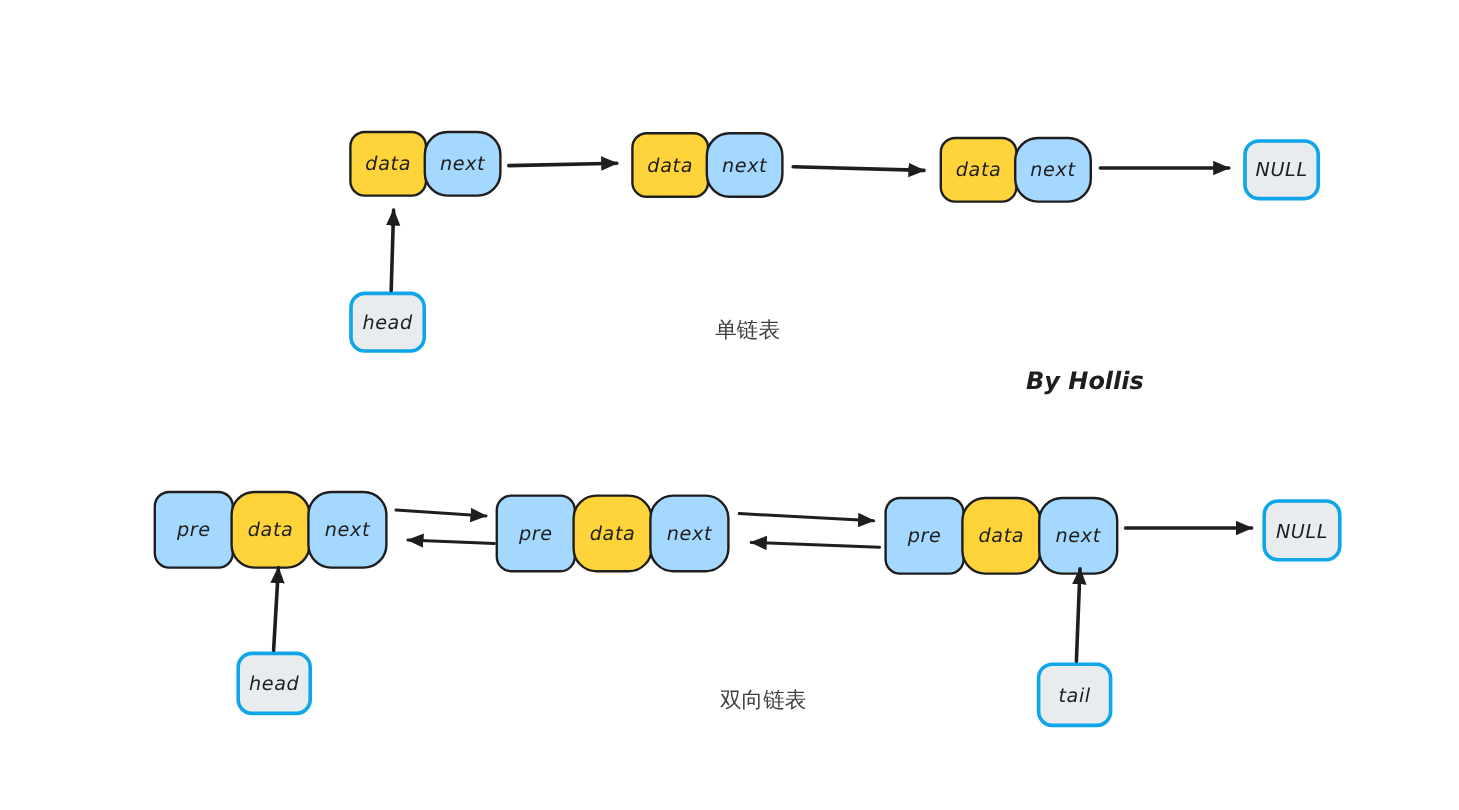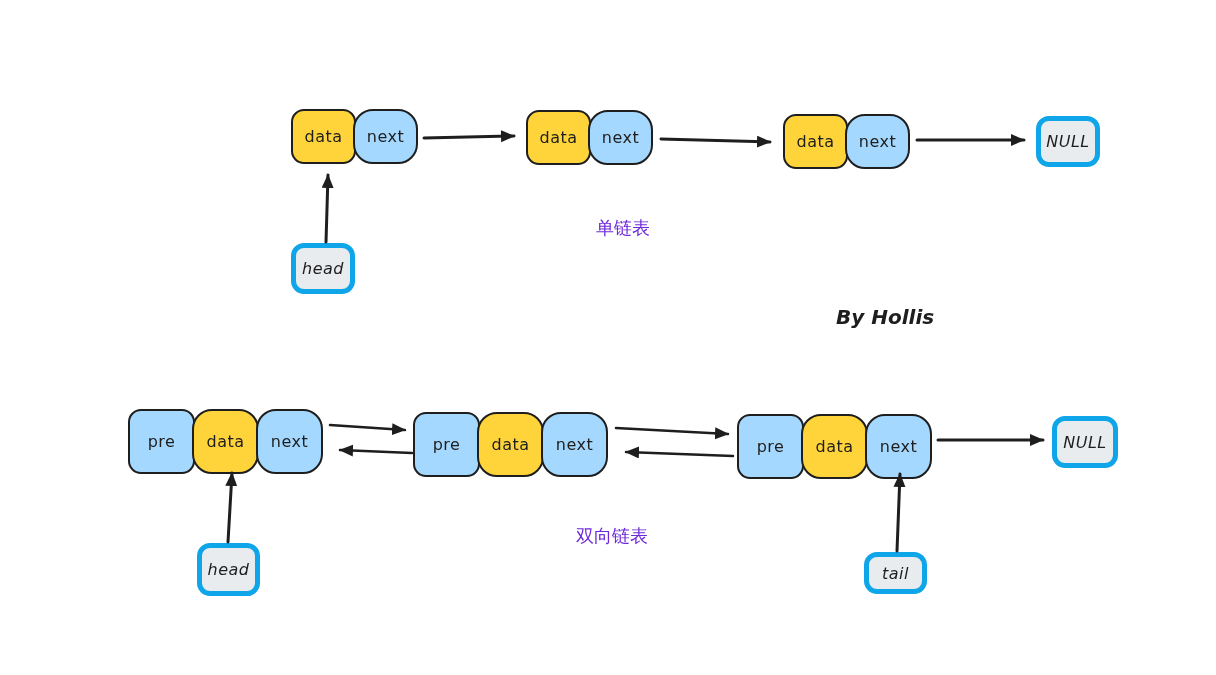"data" .cell { font-style: none -> italic }
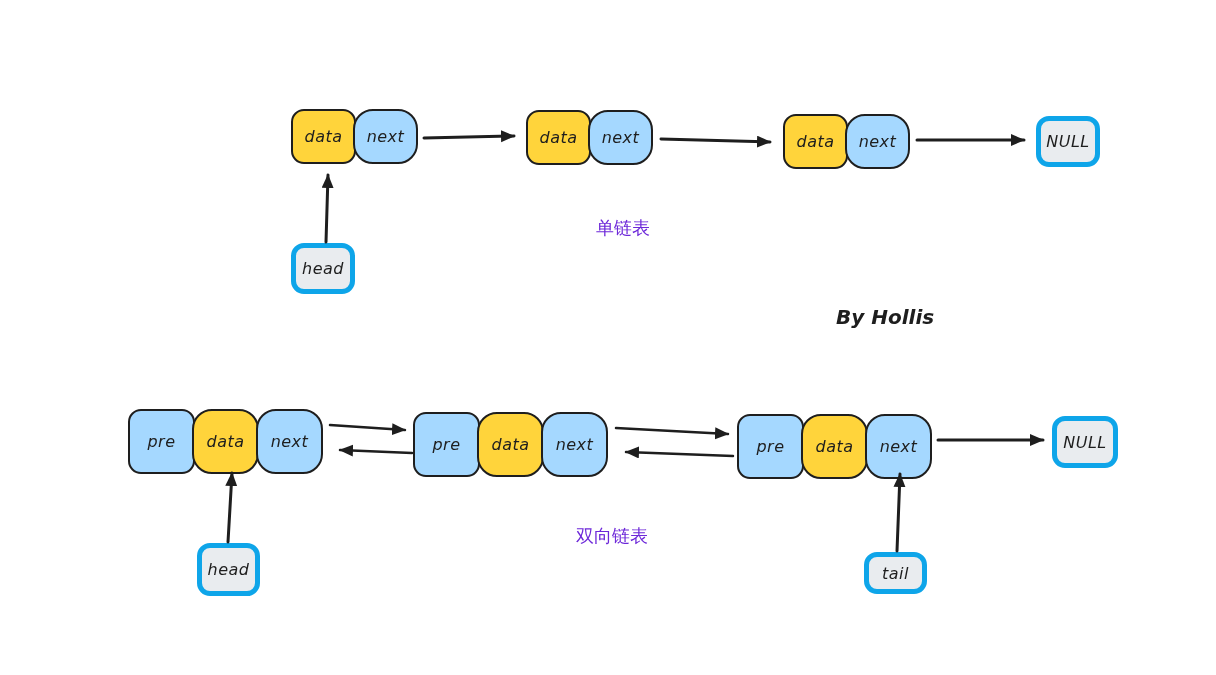"NULL" .refbox { border: 5px solid #0ea5e9 -> 3px solid #0ea5e9 }
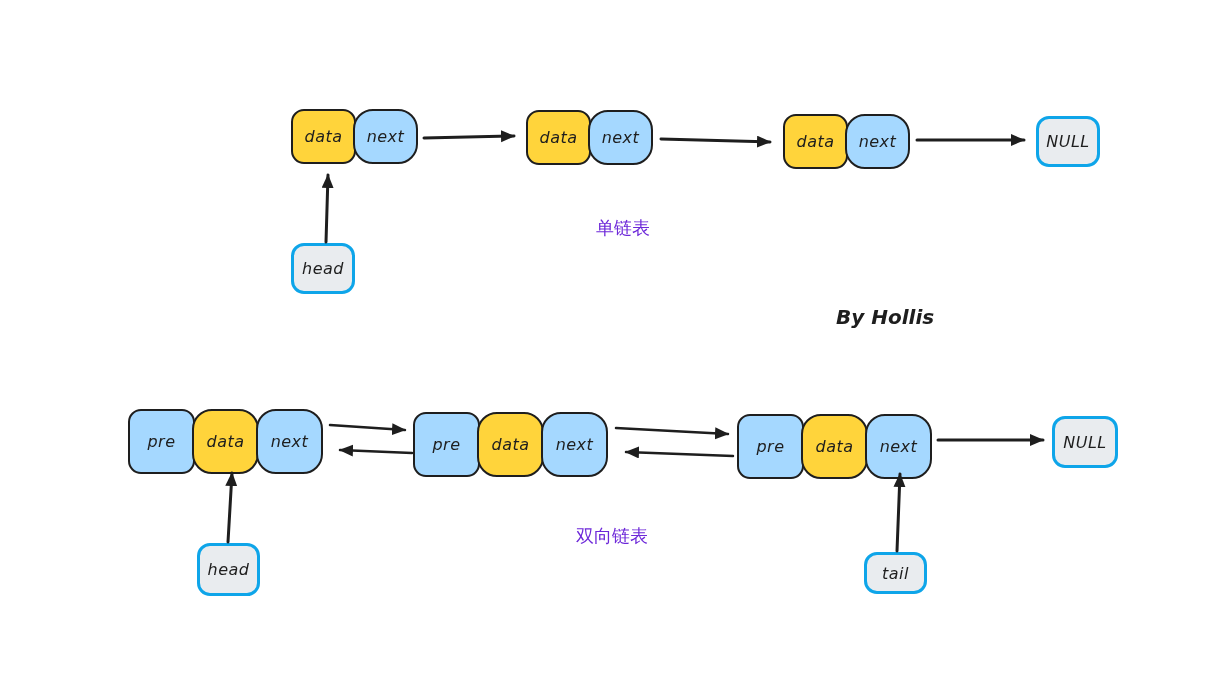"单链表" .cn-label { color: #6d28d9 -> #404040; margin-top: none -> 47px }
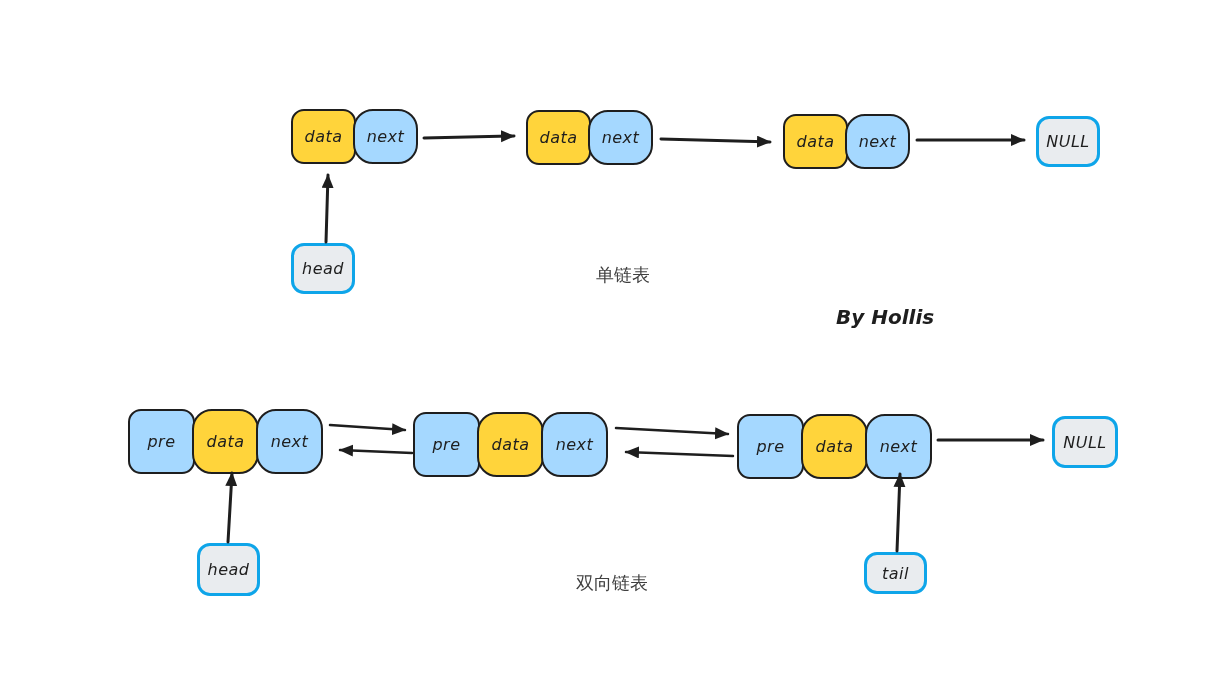"By Hollis" div.signature { left: 836px -> 855px }
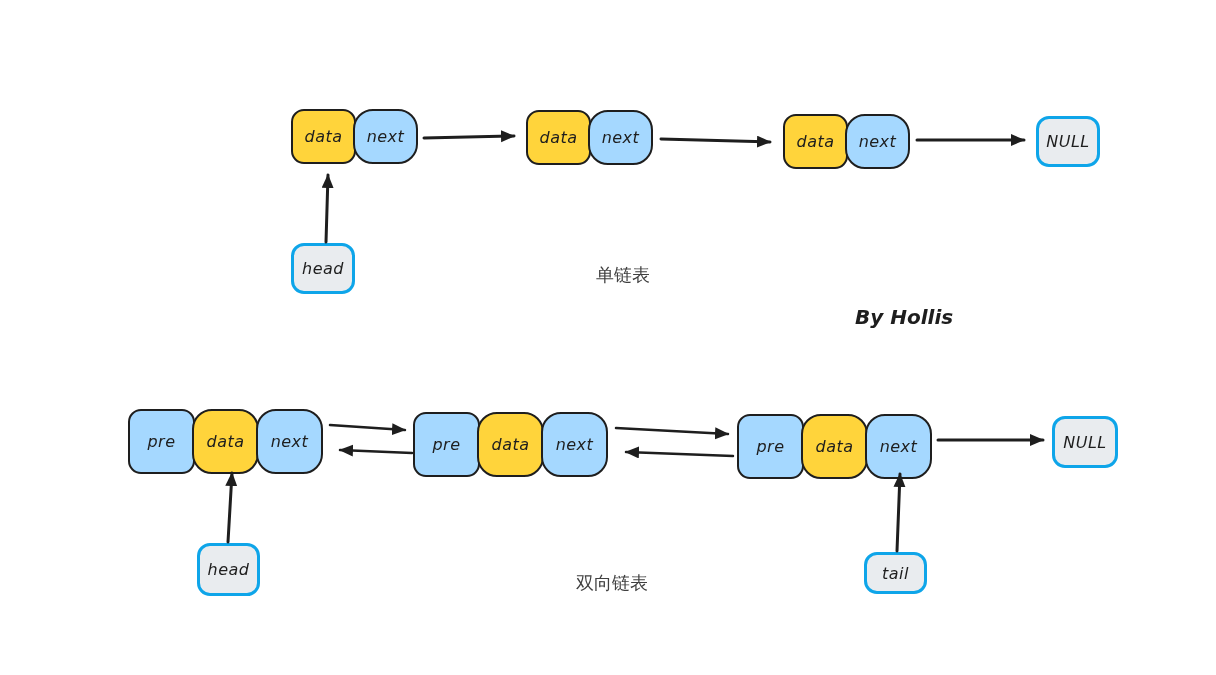"双向链表" div.cn-label { left: 576px -> 600px }
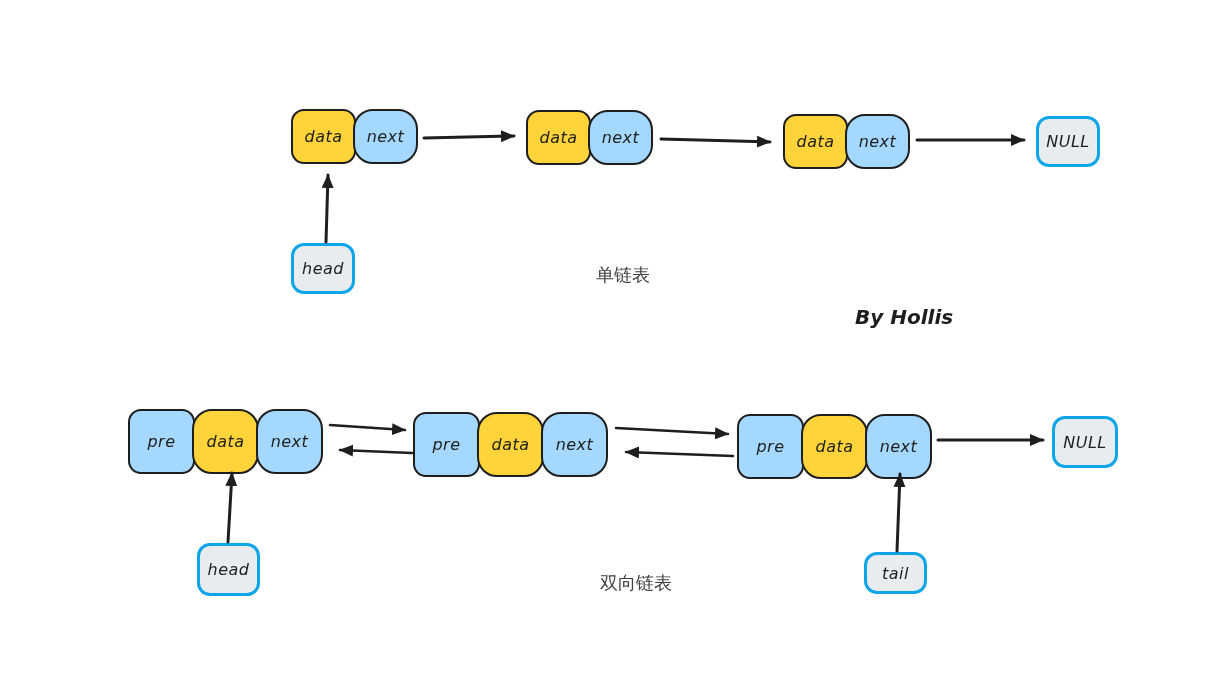"tail" div.refbox { height: 42px -> 54px }
